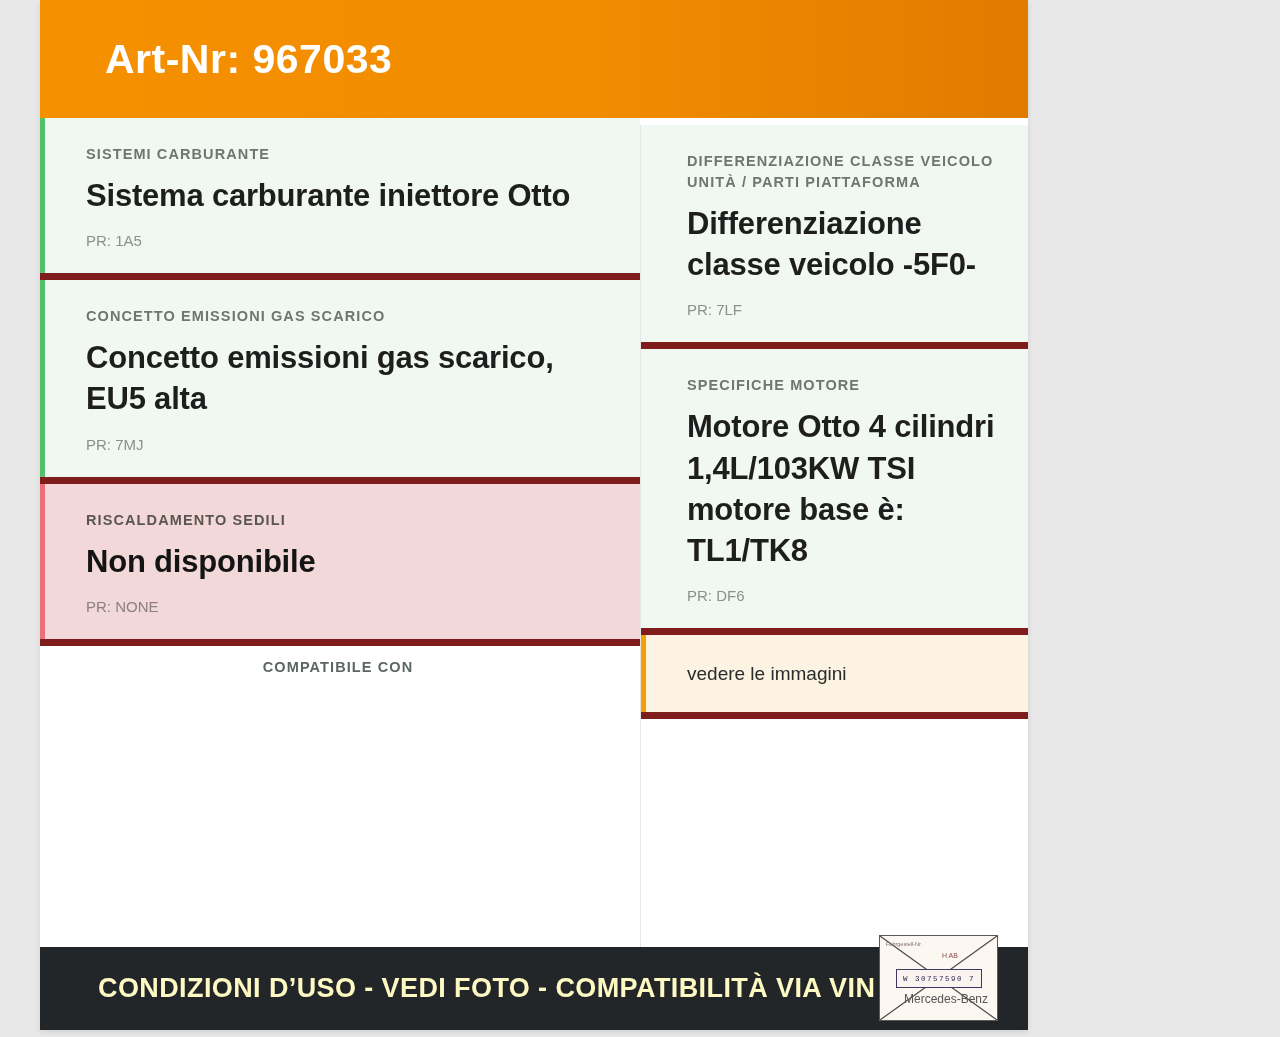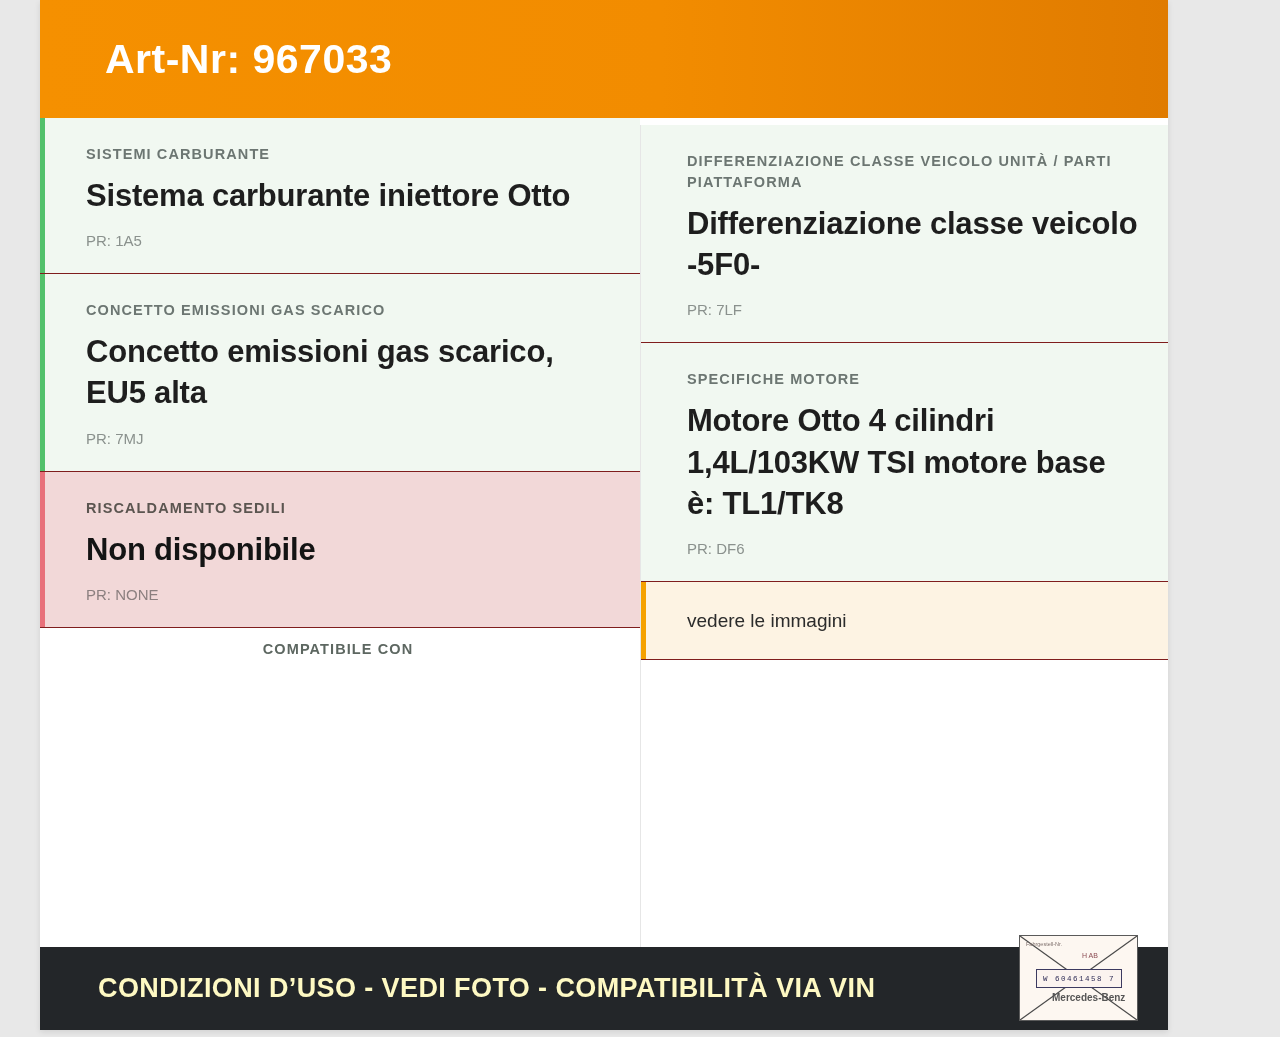"Art-Nr: 967033" .card { width: 1128px -> 988px }
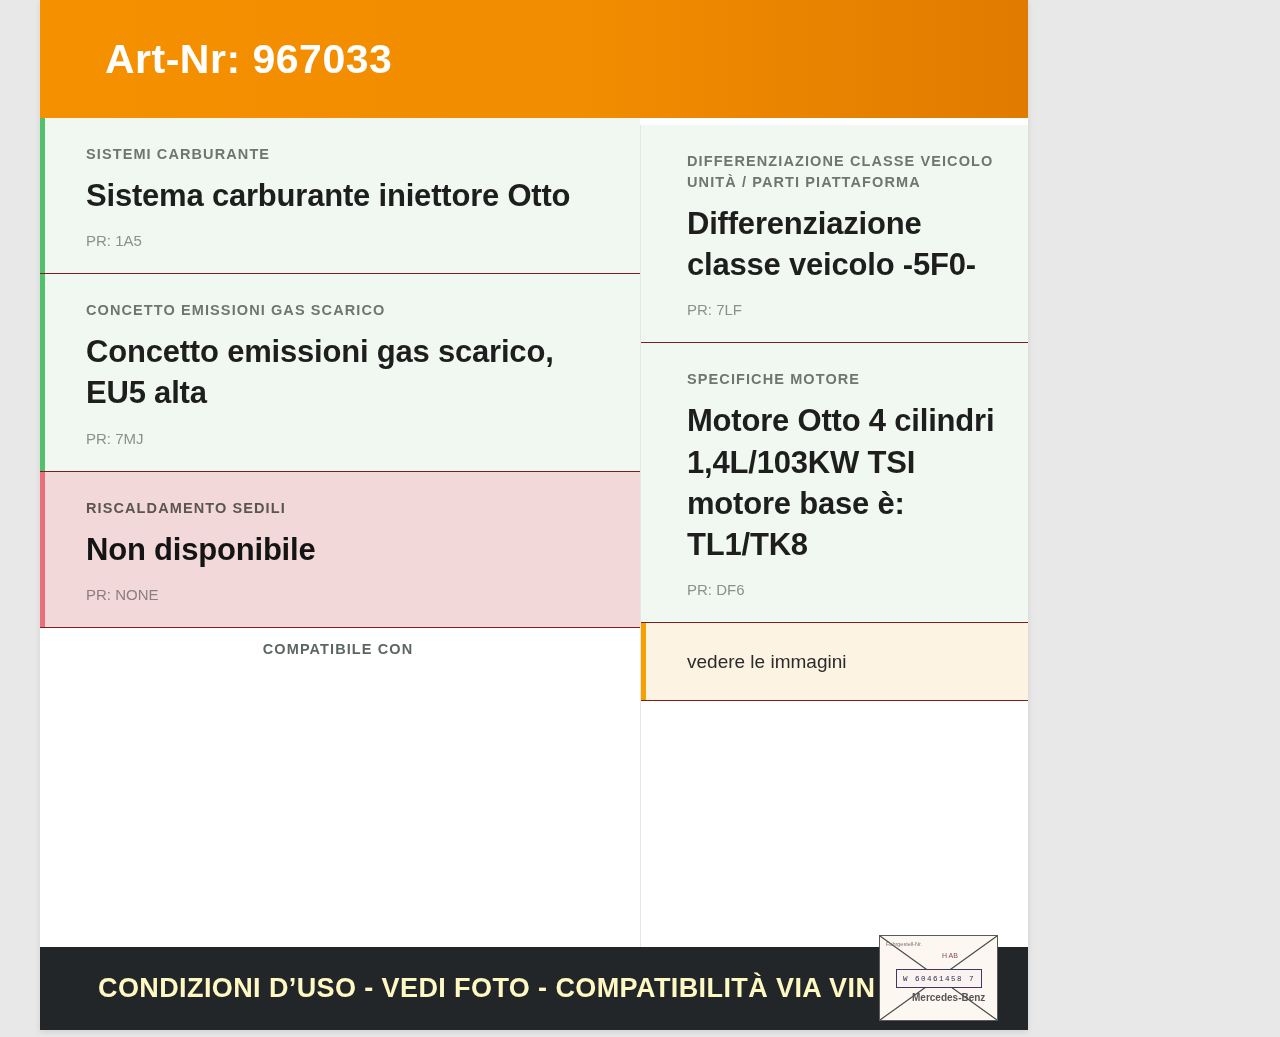"SISTEMI CARBURANTE" .block { border-bottom: 1px solid #7f1d1d -> 7px solid #7f1d1d }
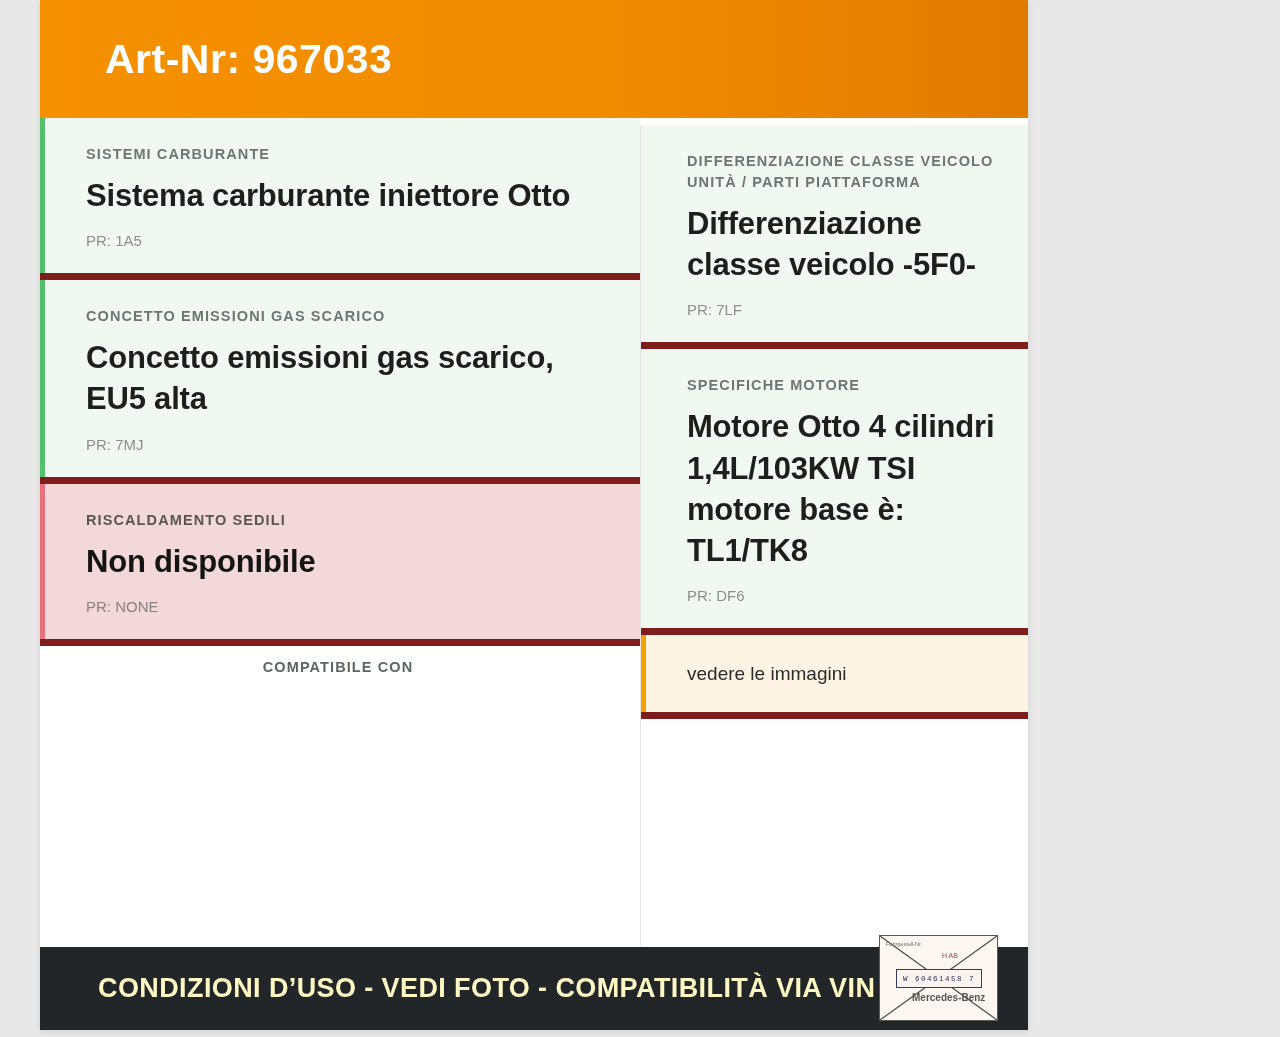"W 60461458 7" div.stamp-box { text: 60461458 -> 30757590 }
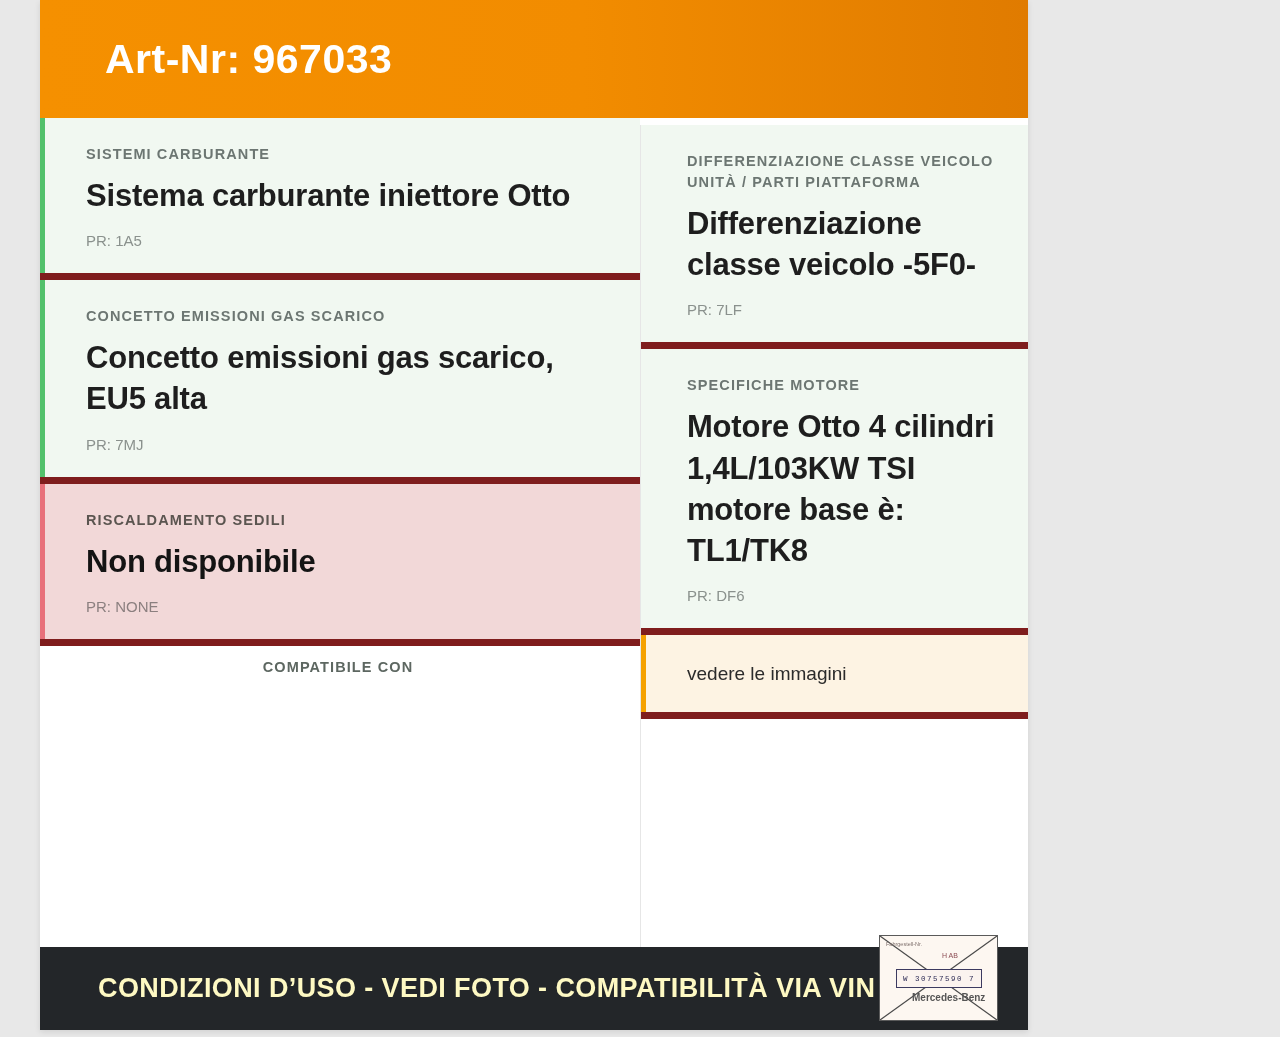"Mercedes-Benz" .stamp-line3 { font-size: 10px -> 12px; font-weight: bold -> normal; left: 32px -> 24px }
